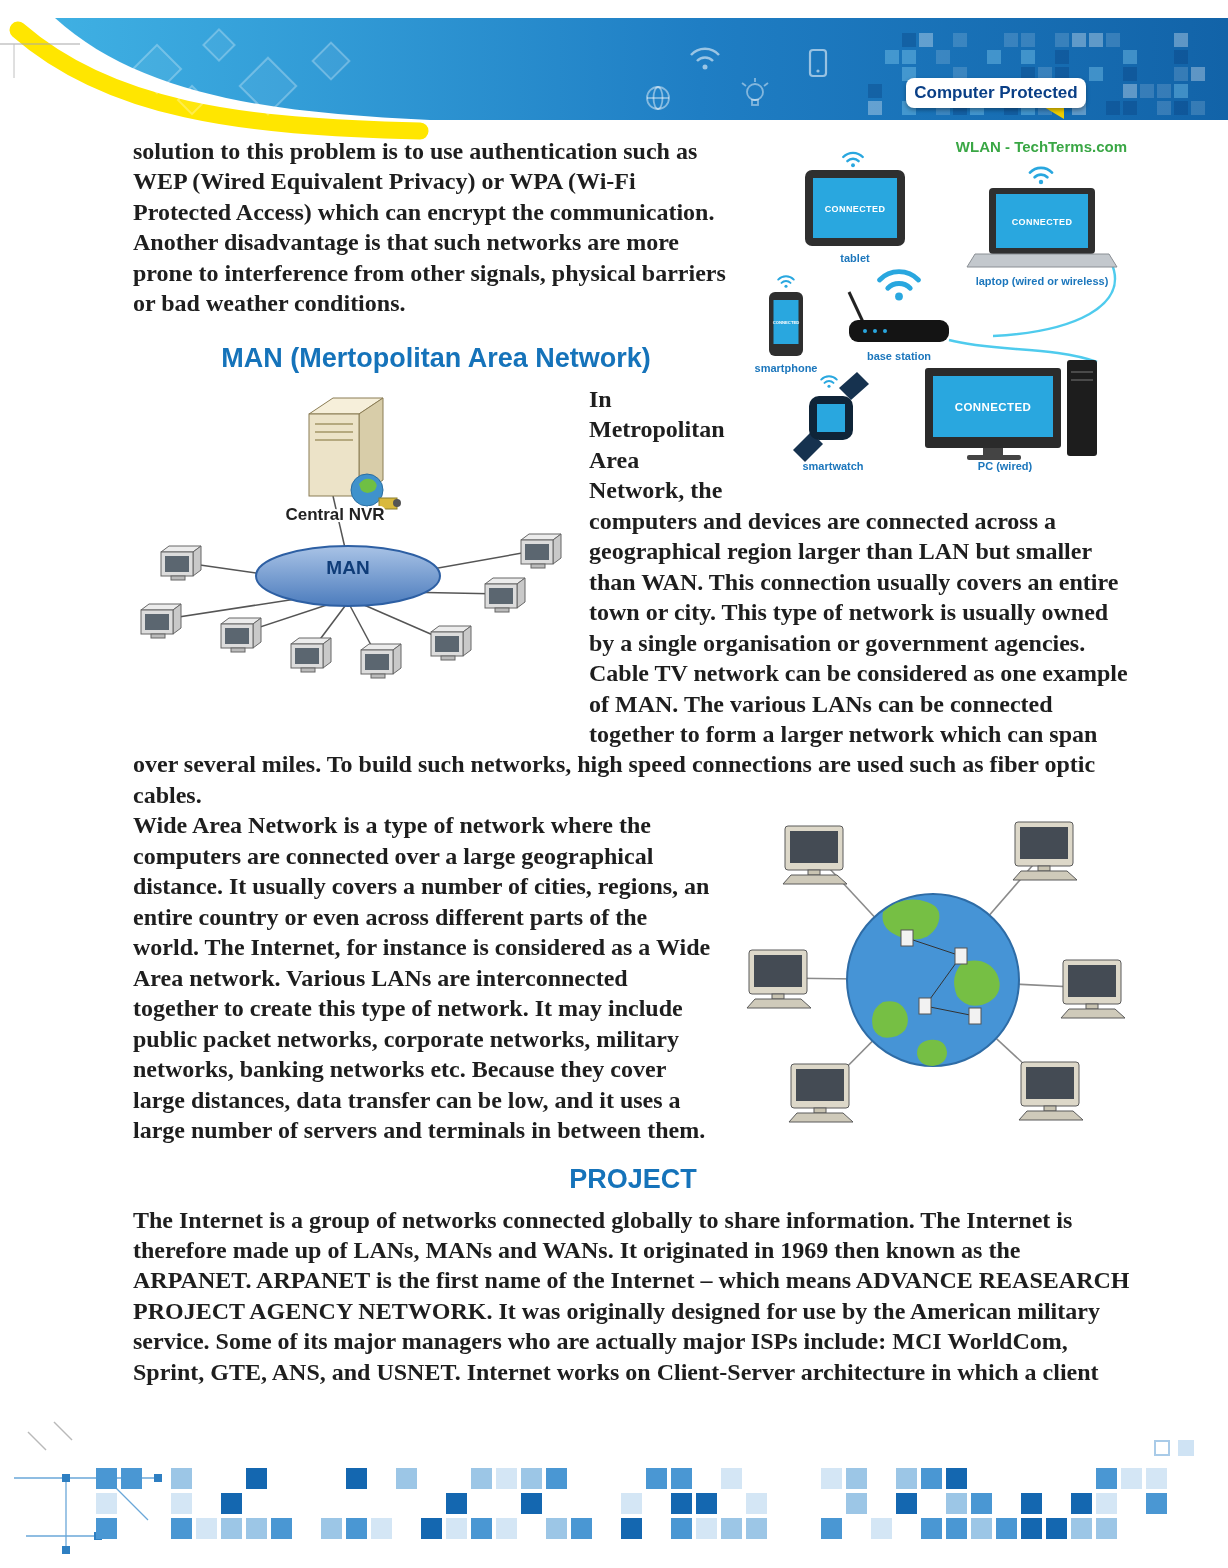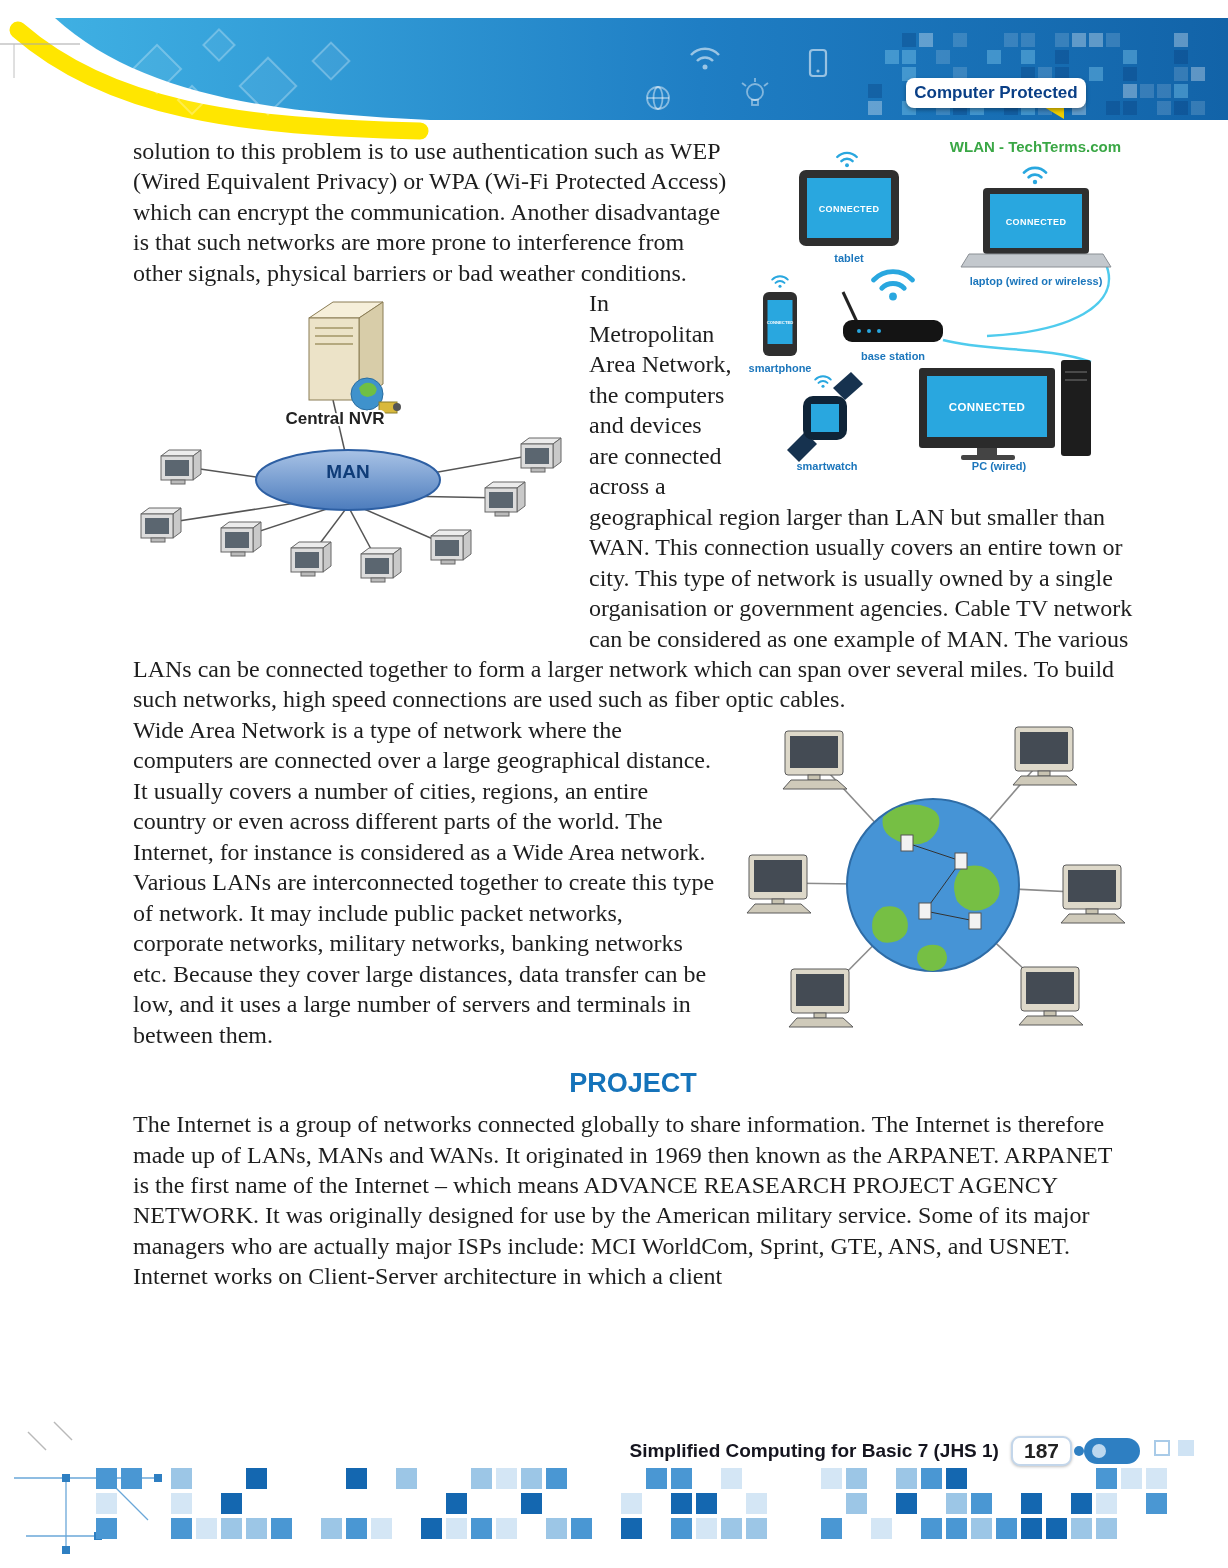"solution to this problem is" .content p { font-weight: none -> bold }
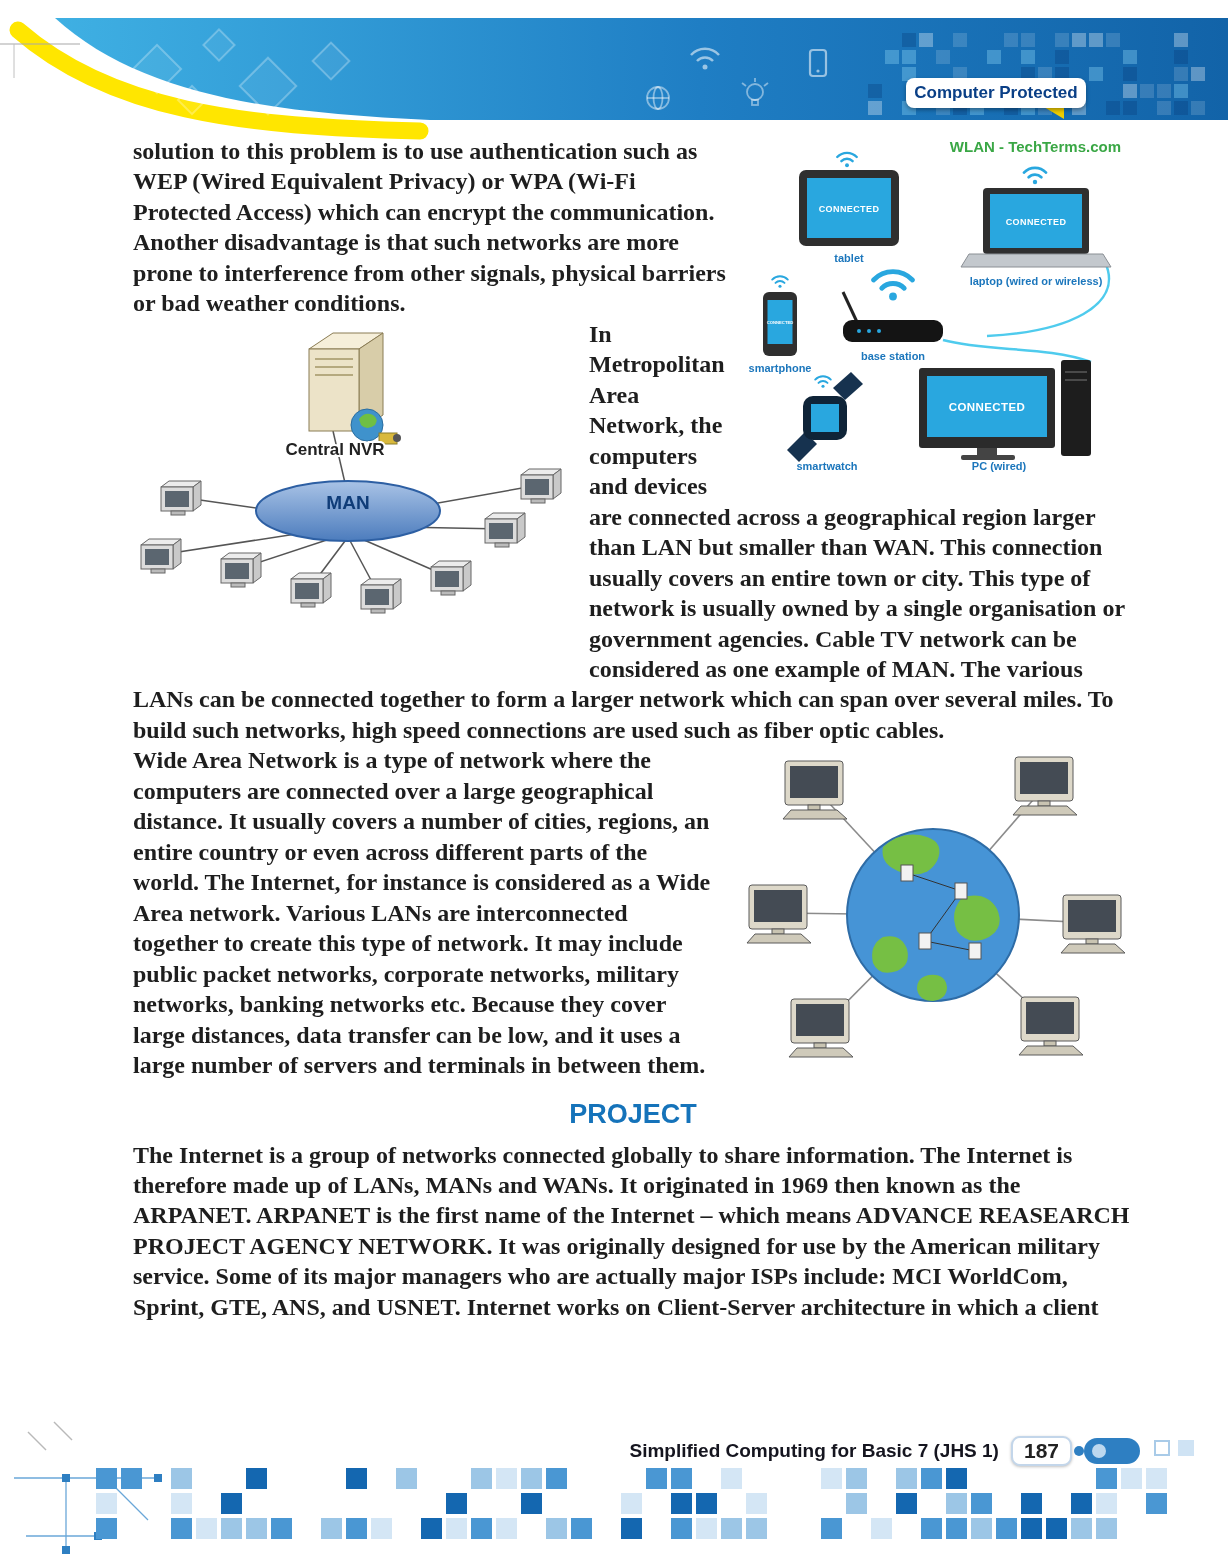"WLAN - TechTerms.com" .fig-wlan { margin: 0 8px 8px 14px -> 0 2px 8px 14px }
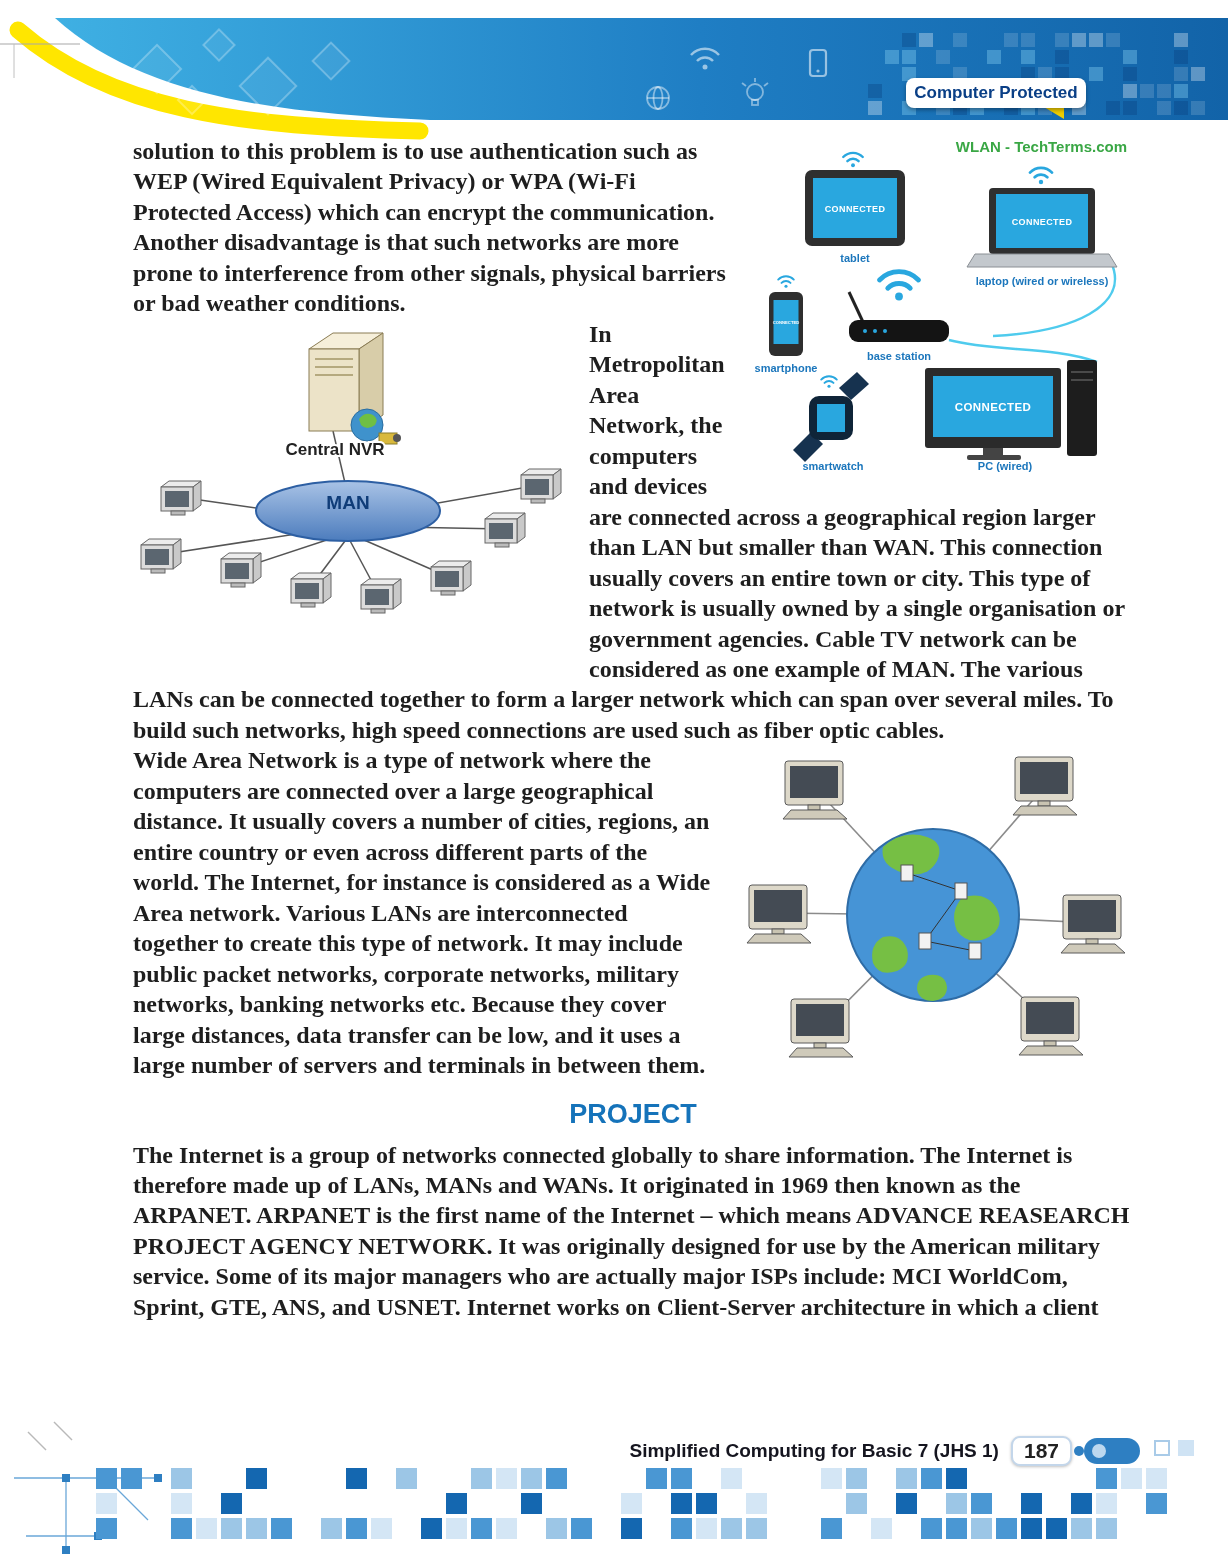"MAN (Mertopolitan Area Network)" h2.sec { html: none -> <h2>MAN (Mertopolitan Area Network)</h2> }
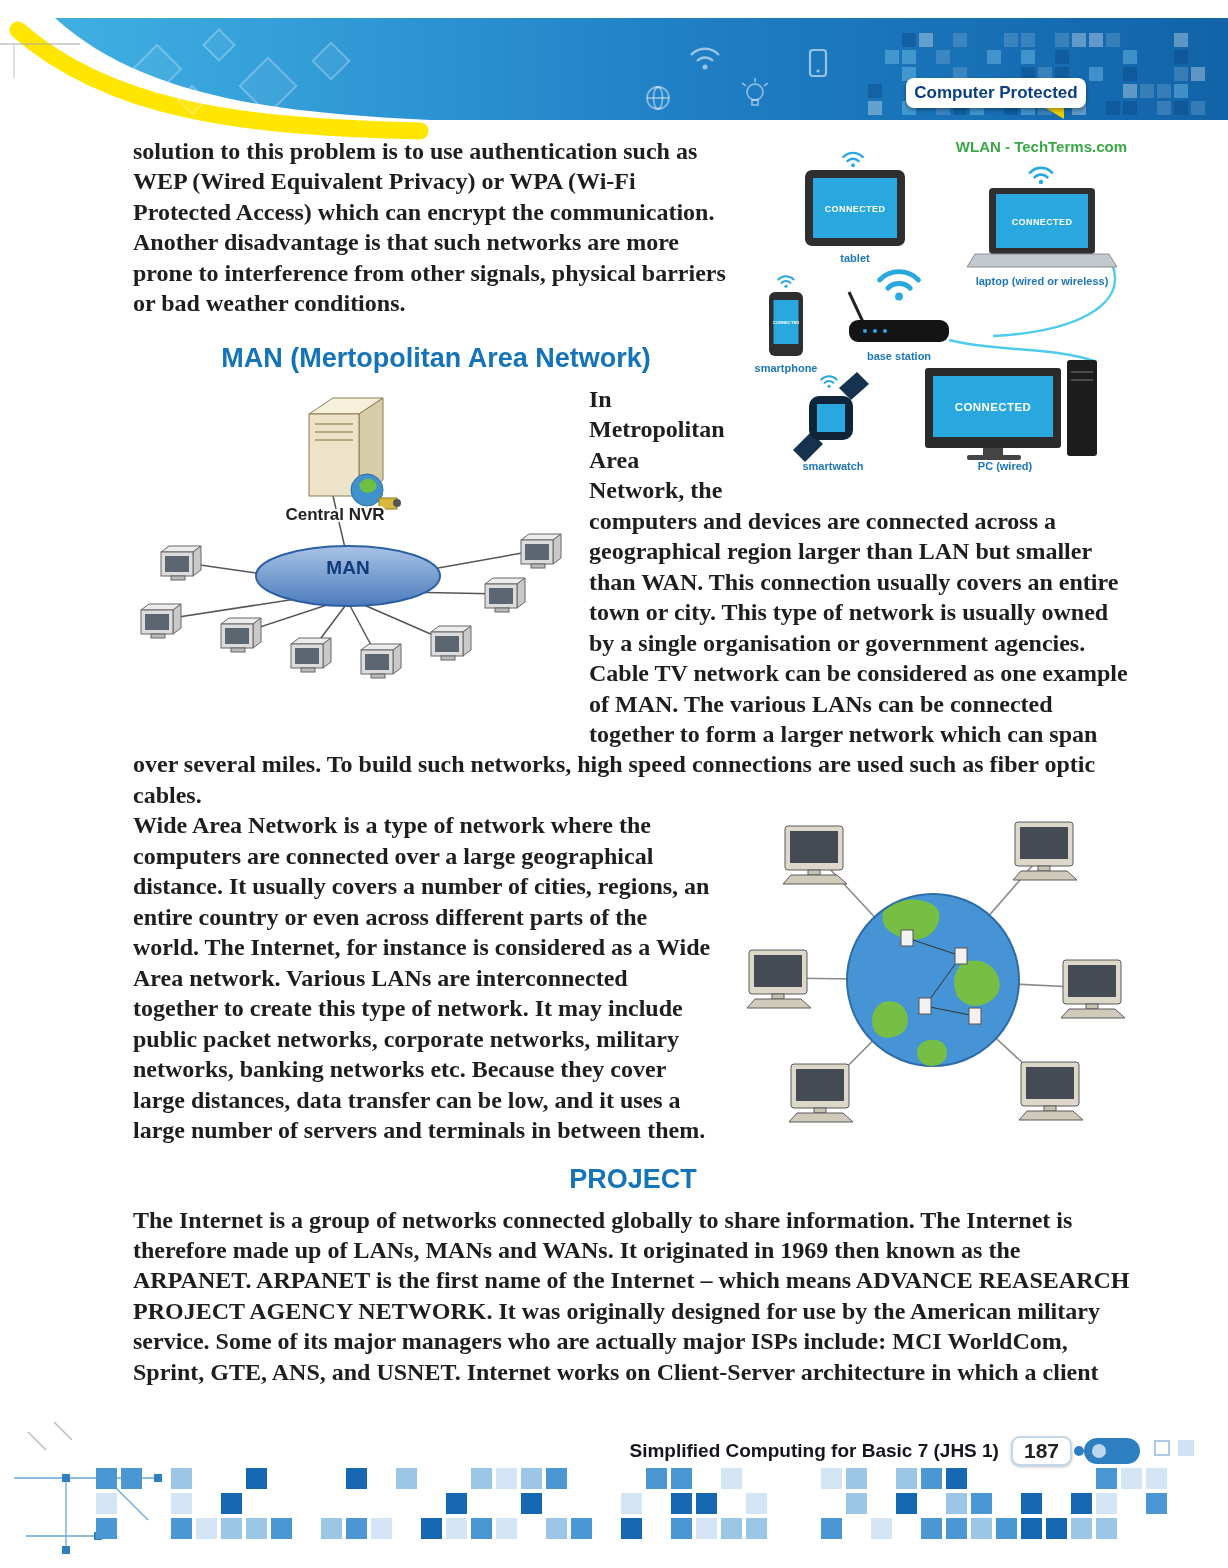"Simplified Computing for Basic 7" div.footer-row { html: <div> <span>Simplified Computing for Basic 7 (JHS 1)</span> <span>187</span> <span></span> </div> -> none }
